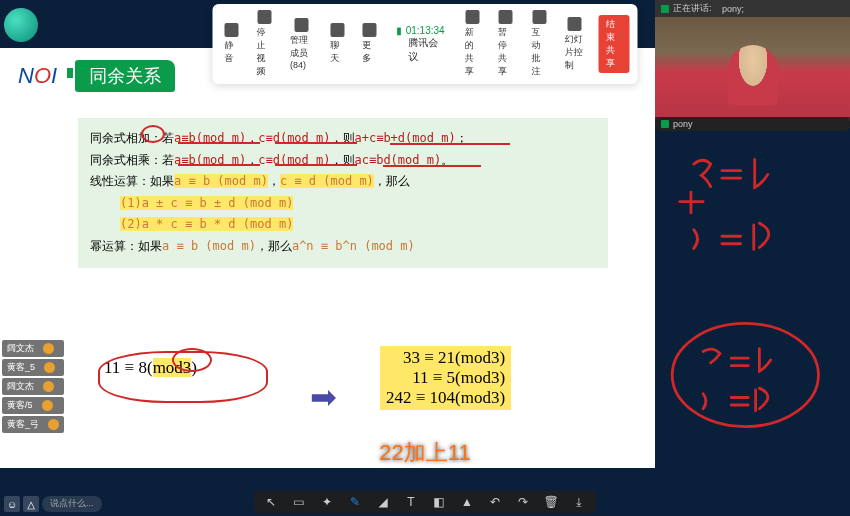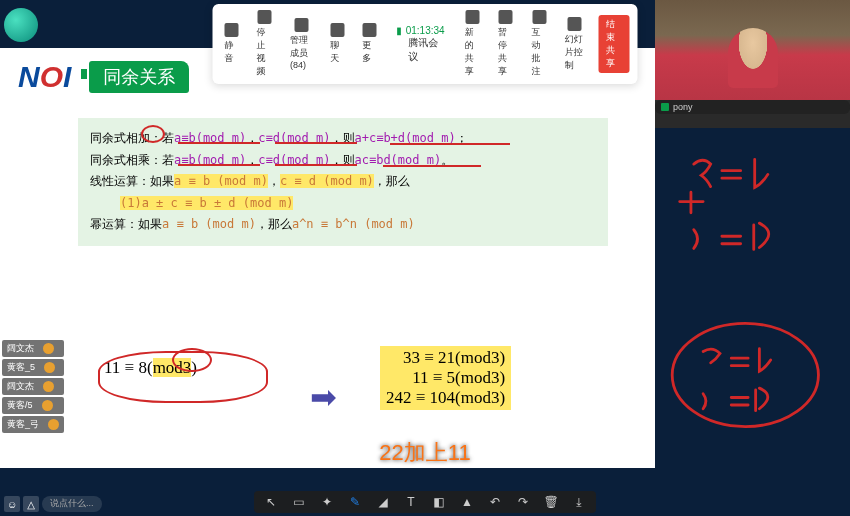"正在讲话:" div.webcam-status { html: none -> <div> <div></div> <span>正在讲话:</span>&nbsp;<span>pony;</span> </div> }
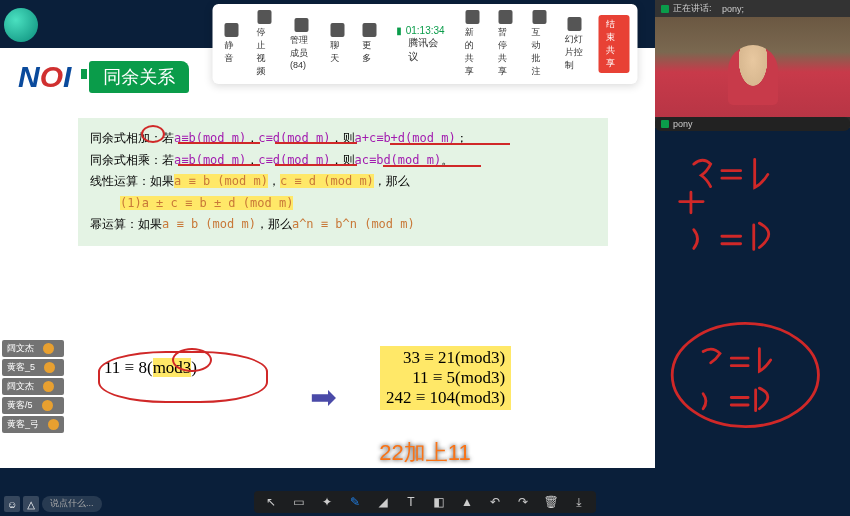"NOI" .noi-logo { font-size: 30px -> 22px; font-weight: bold -> normal }
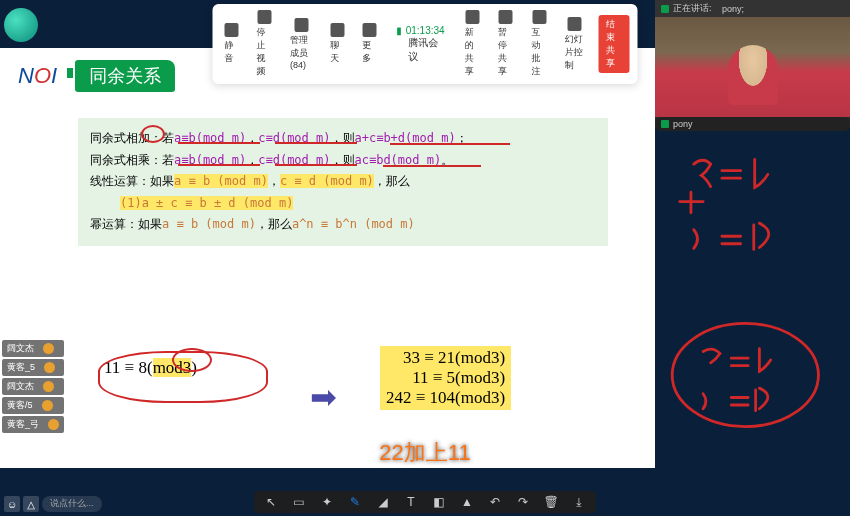"a≡b(mod m)" .kw-red { color: #a21caf -> #b91c1c }
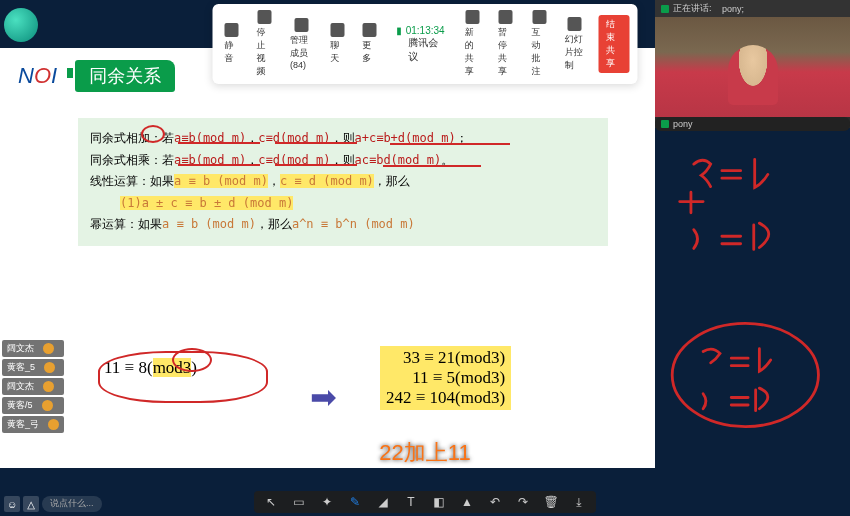"(2)a * c ≡ b" div.line { html: none -> <div><span>(2)a * c ≡ b * d (mod m)</span></div> }
